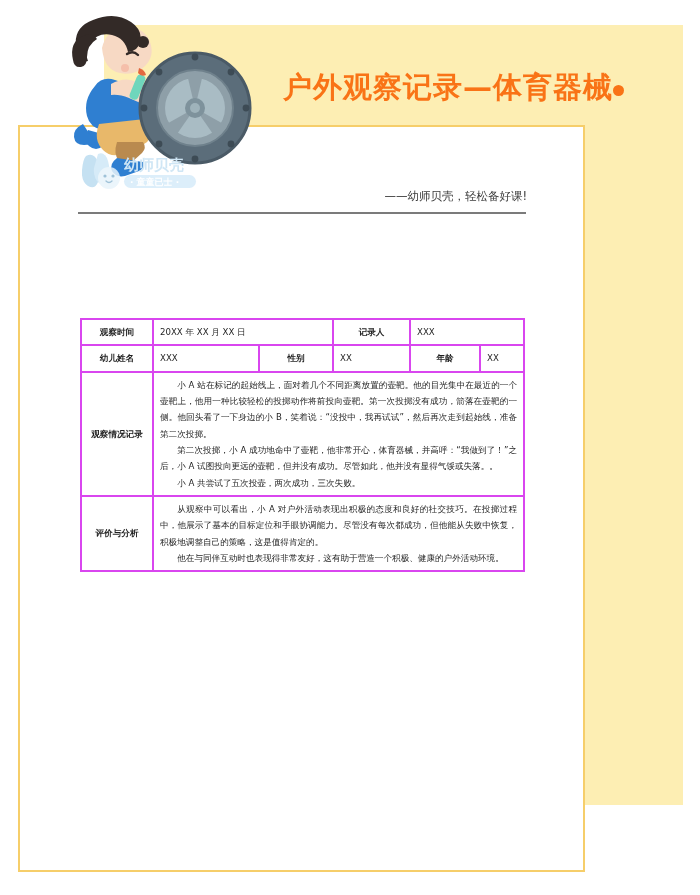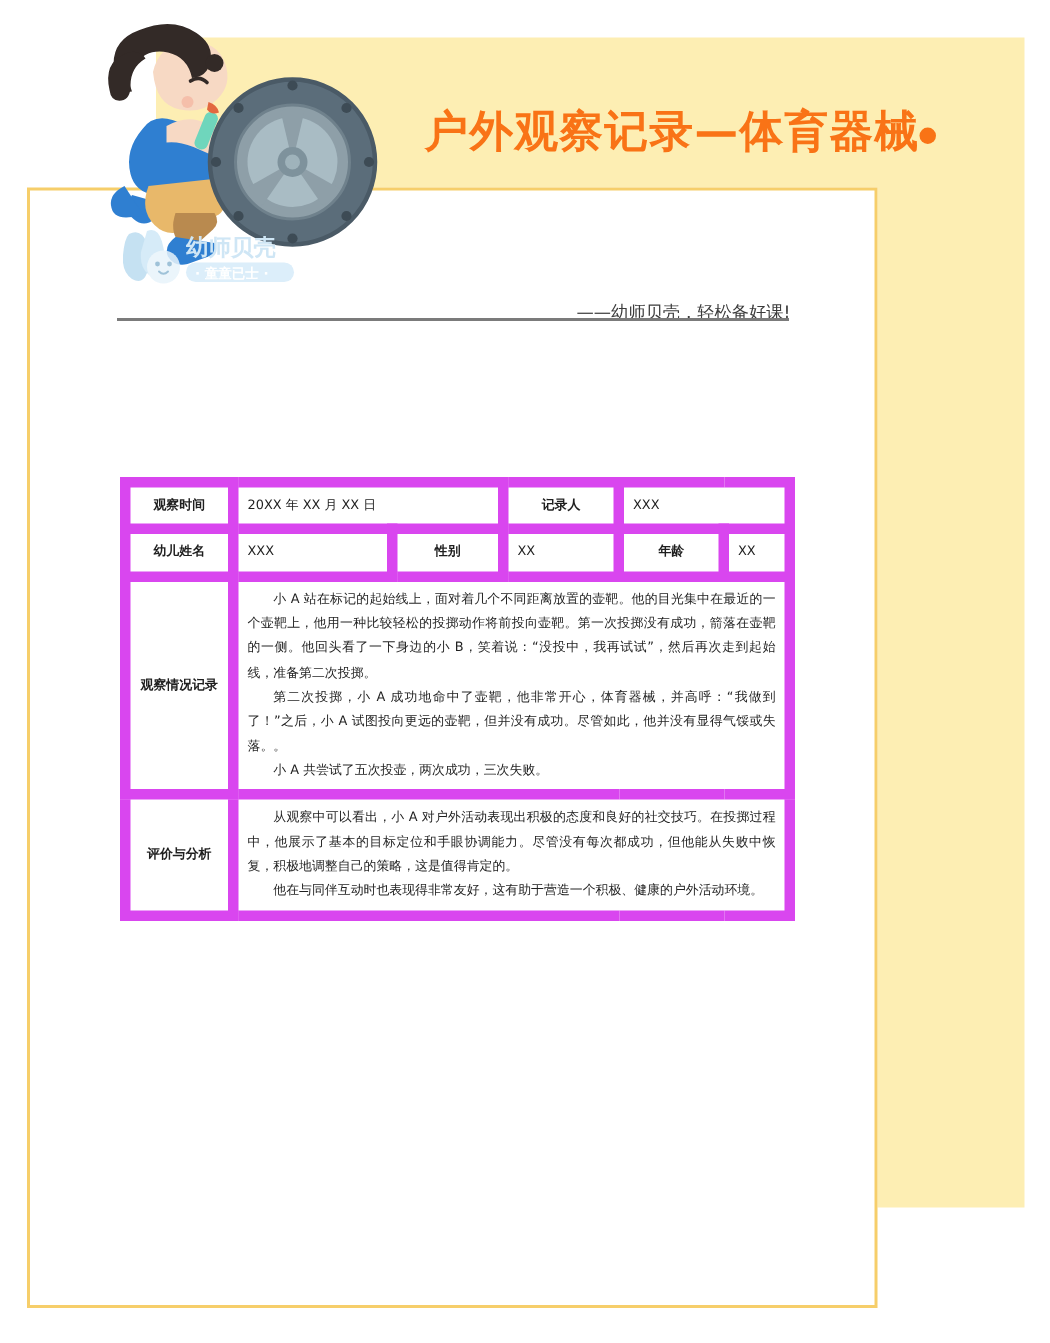"——幼师贝壳，轻松备好课!" .tagline { top: 76px -> 64px }
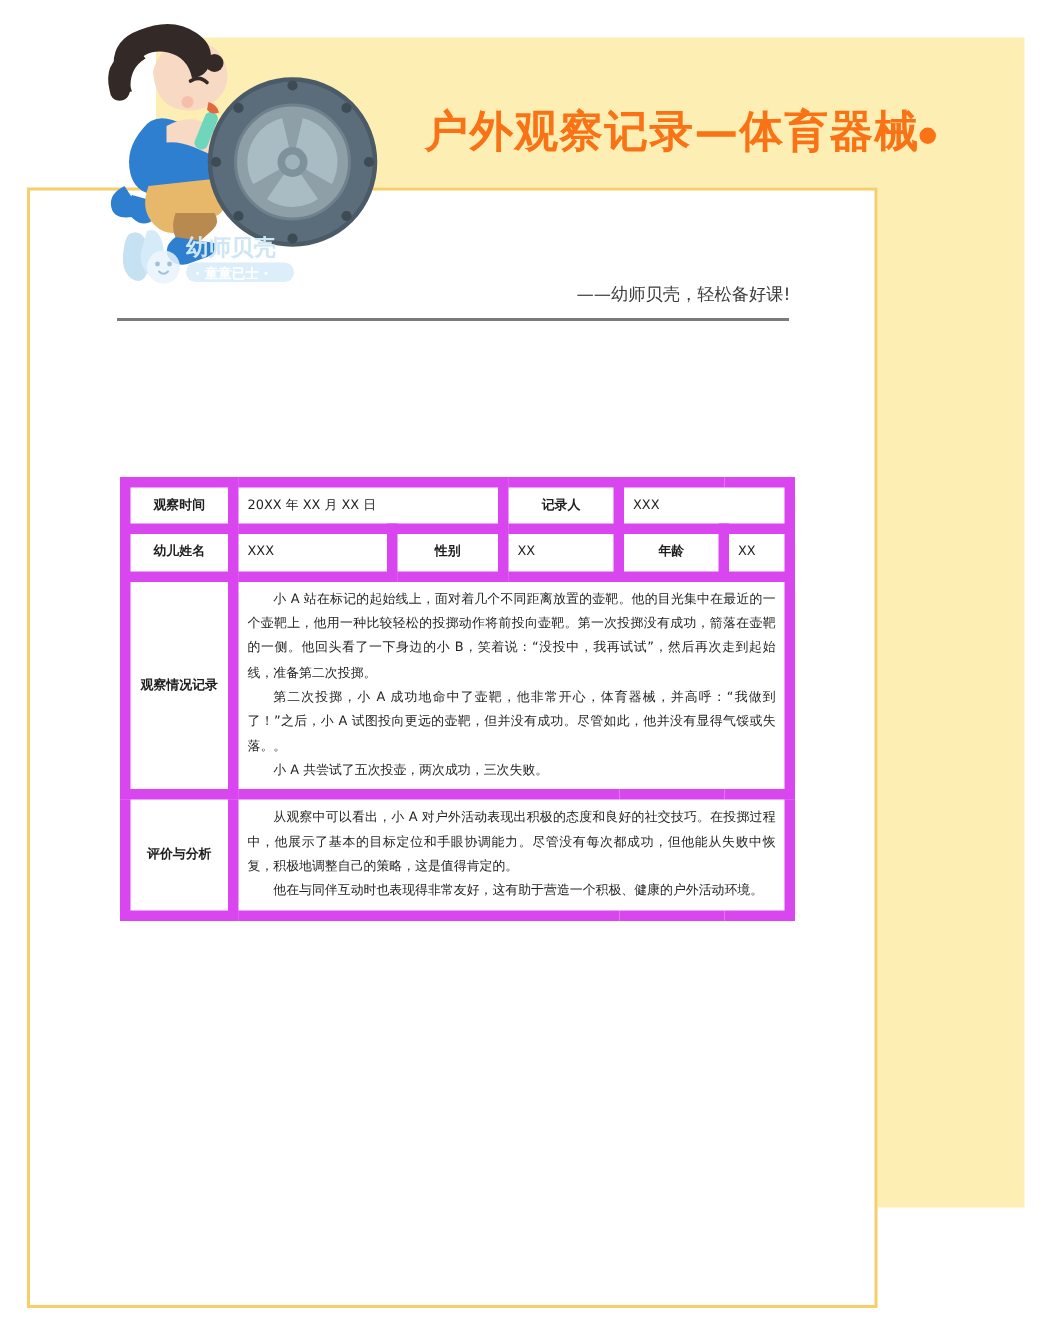"观察时间" table.record td { border: 7px solid #d946ef -> 2px solid #d946ef }
